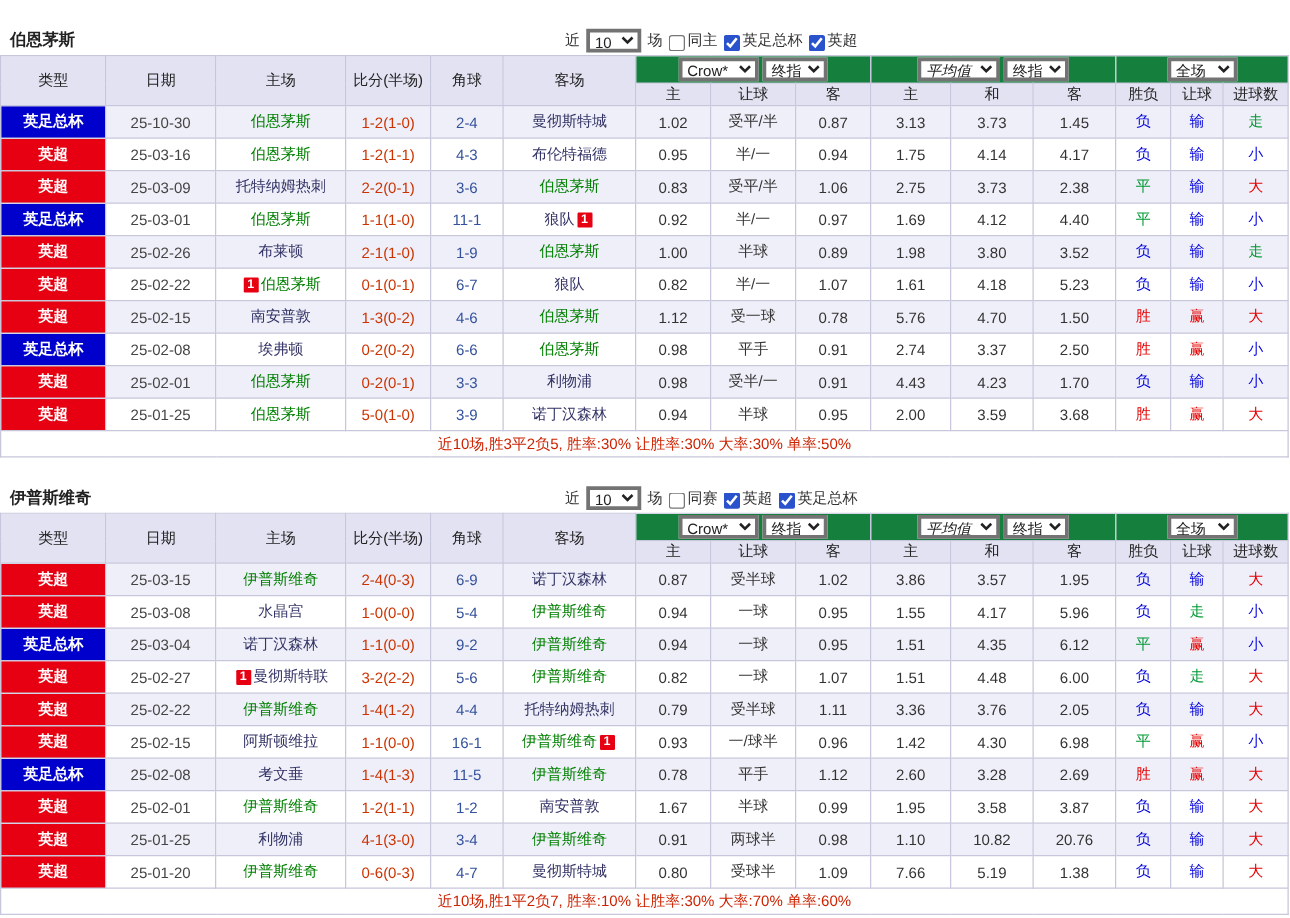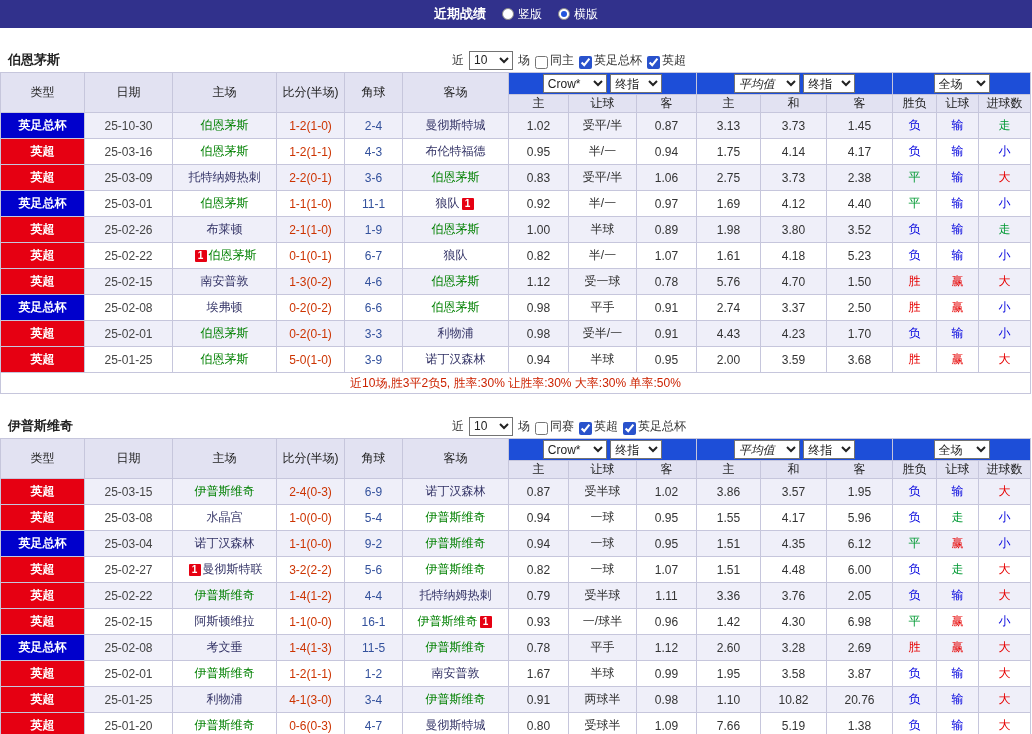"近期战绩" header.topbar { html: <header> <span>近期战绩</span> <label> <span></span> <span>竖版</span> </label> <label> <span></span> <span>横版</span> </label> </header> -> none }
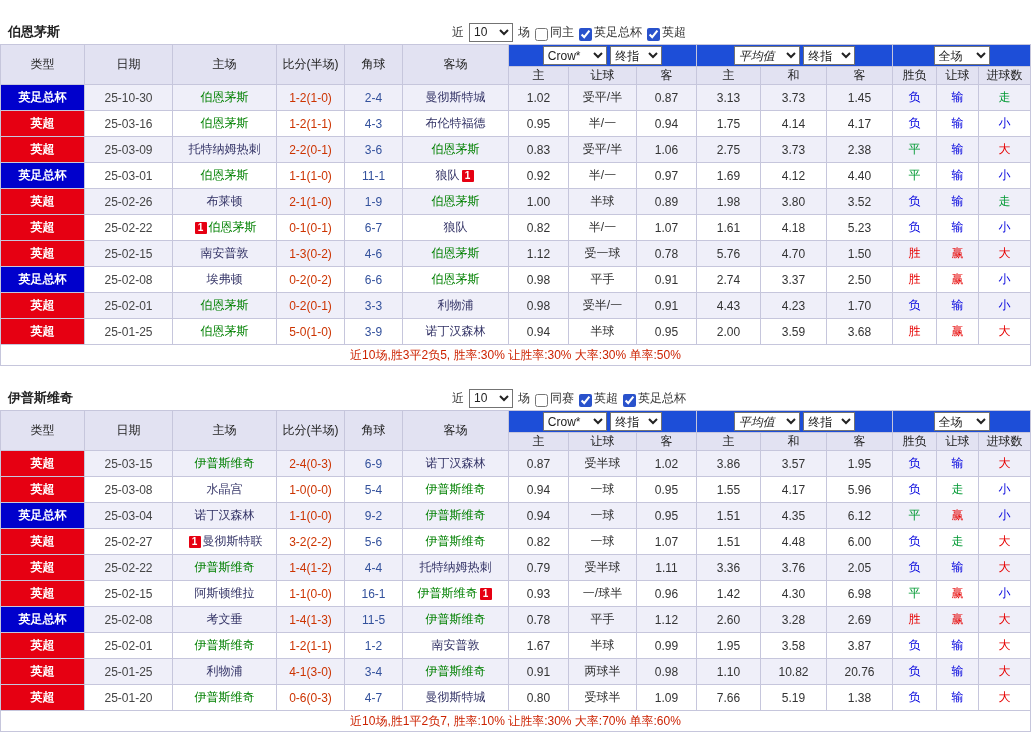"10" select { border: 1px solid #737373 -> 3px solid #737373 }
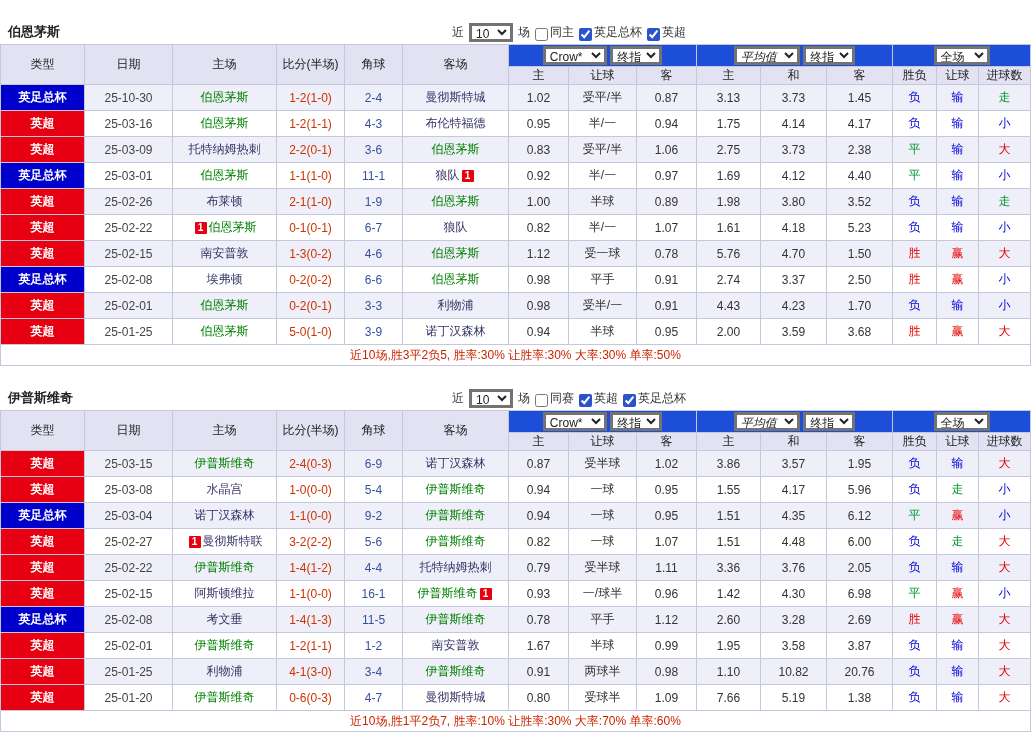"Crow* 终指" tr.ctl-row th.ctl { background: #1d4ed8 -> #15803d }
